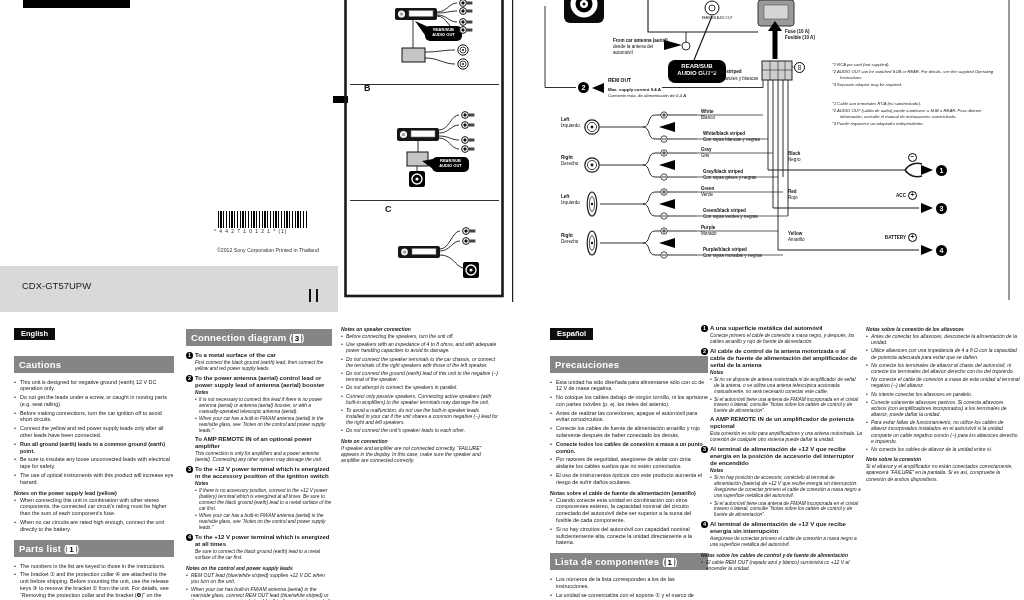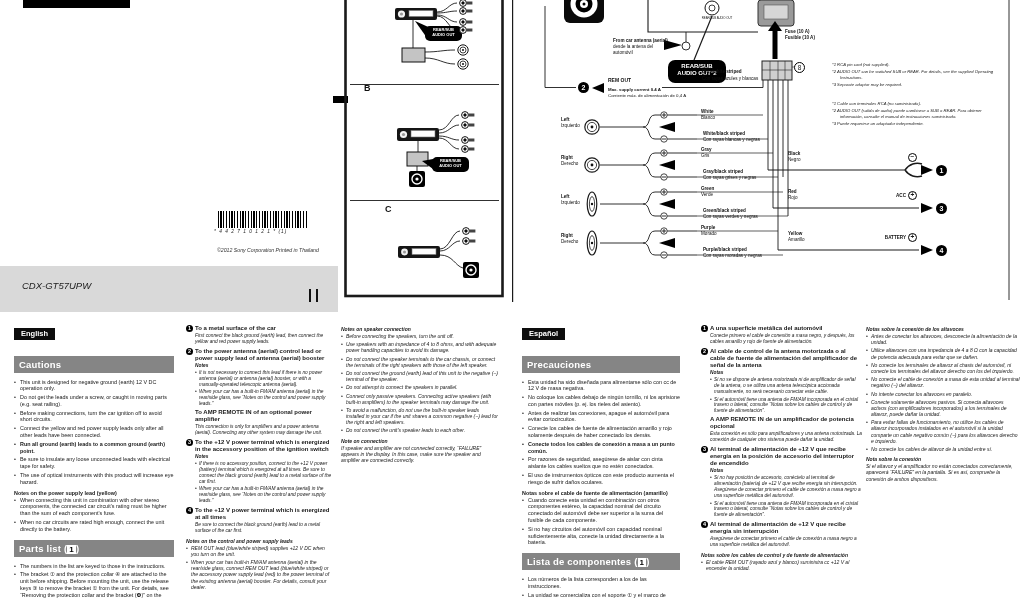"CDX-GT57UPW" .abs { font-style: italic -> none }
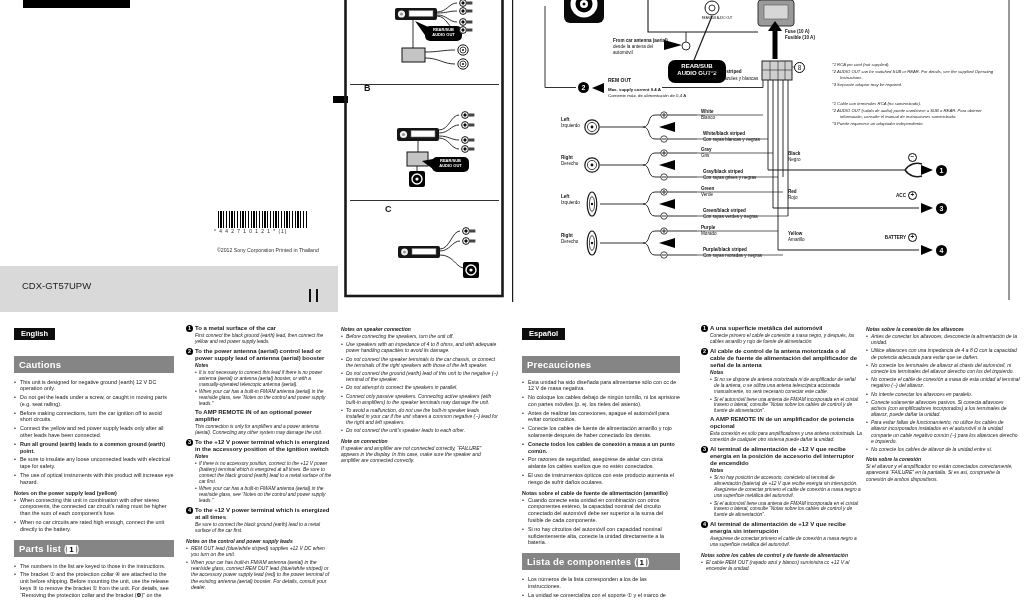"Connection diagram ( 3 )" div.blk { html: none -> <div><span>Connection diagram</span><span> (</span><span>3</span><span>)</span></div> }
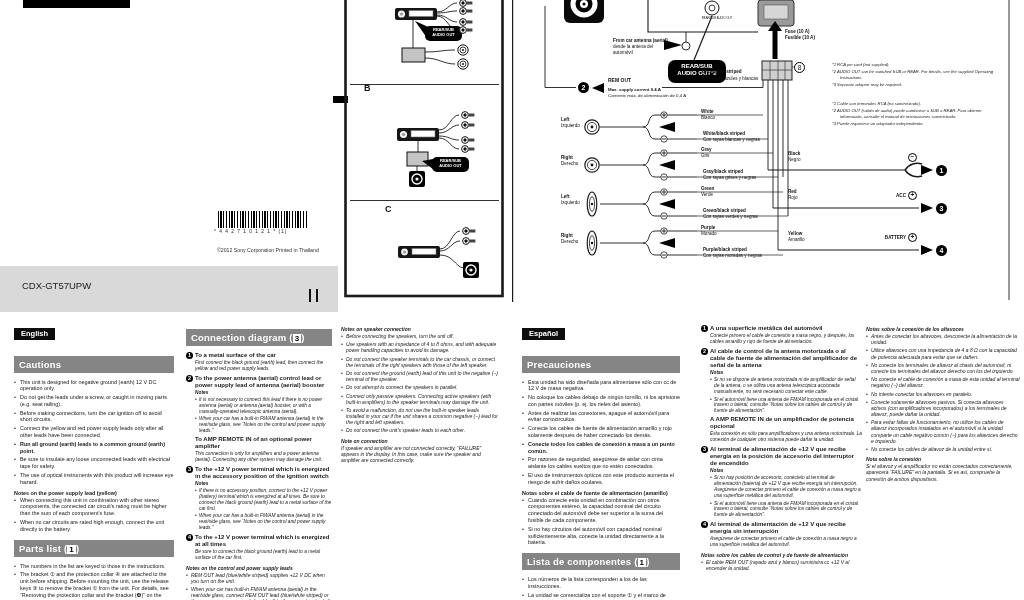"Español" #col4 { left: 522px -> 550px }
